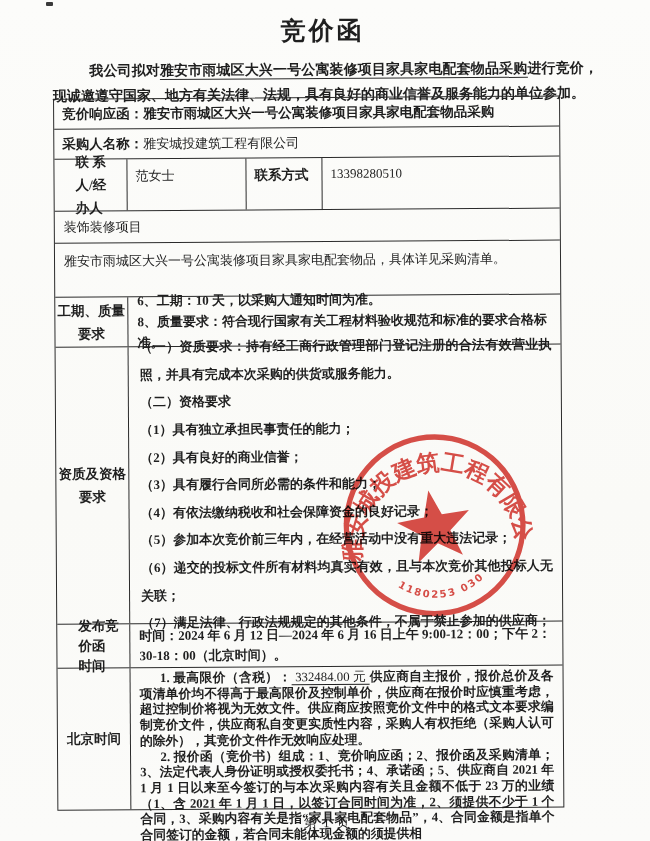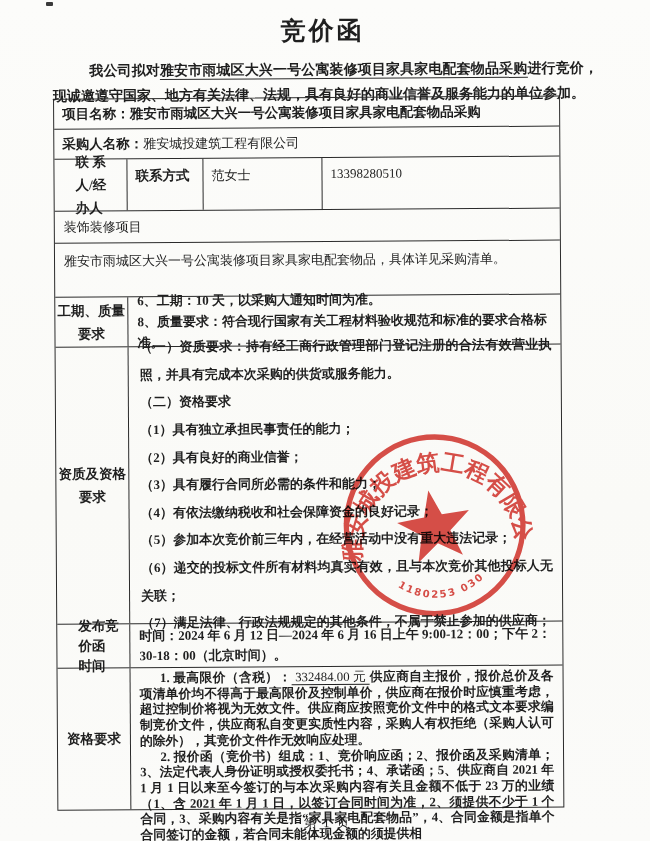"项目名称：" span.b { text: 项目名称 -> 竞价响应函 }
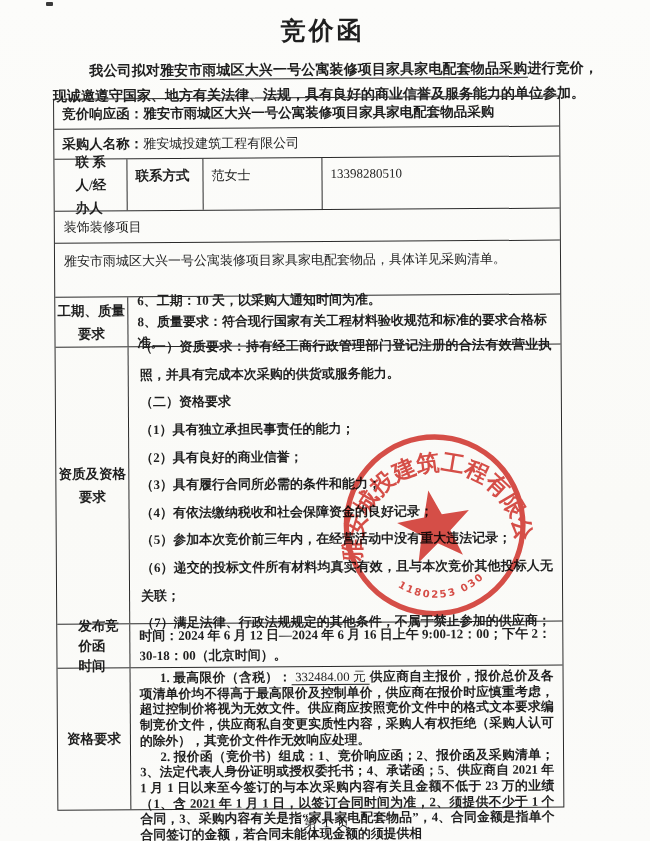"联系方式" div.cell { order: before "范女士" -> after "范女士" }
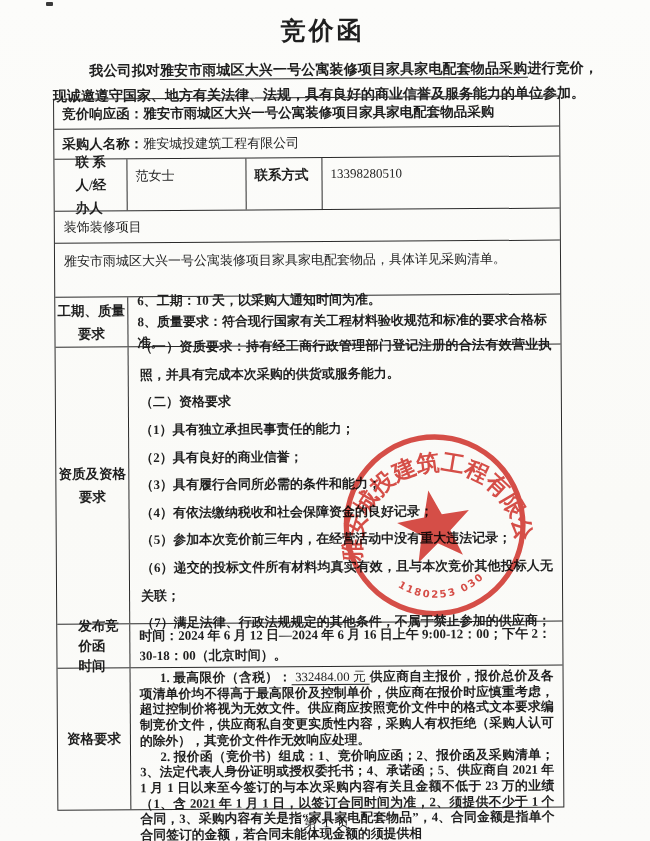"资格要求" div.cell { text: 资格要求 -> 北京时间 }
